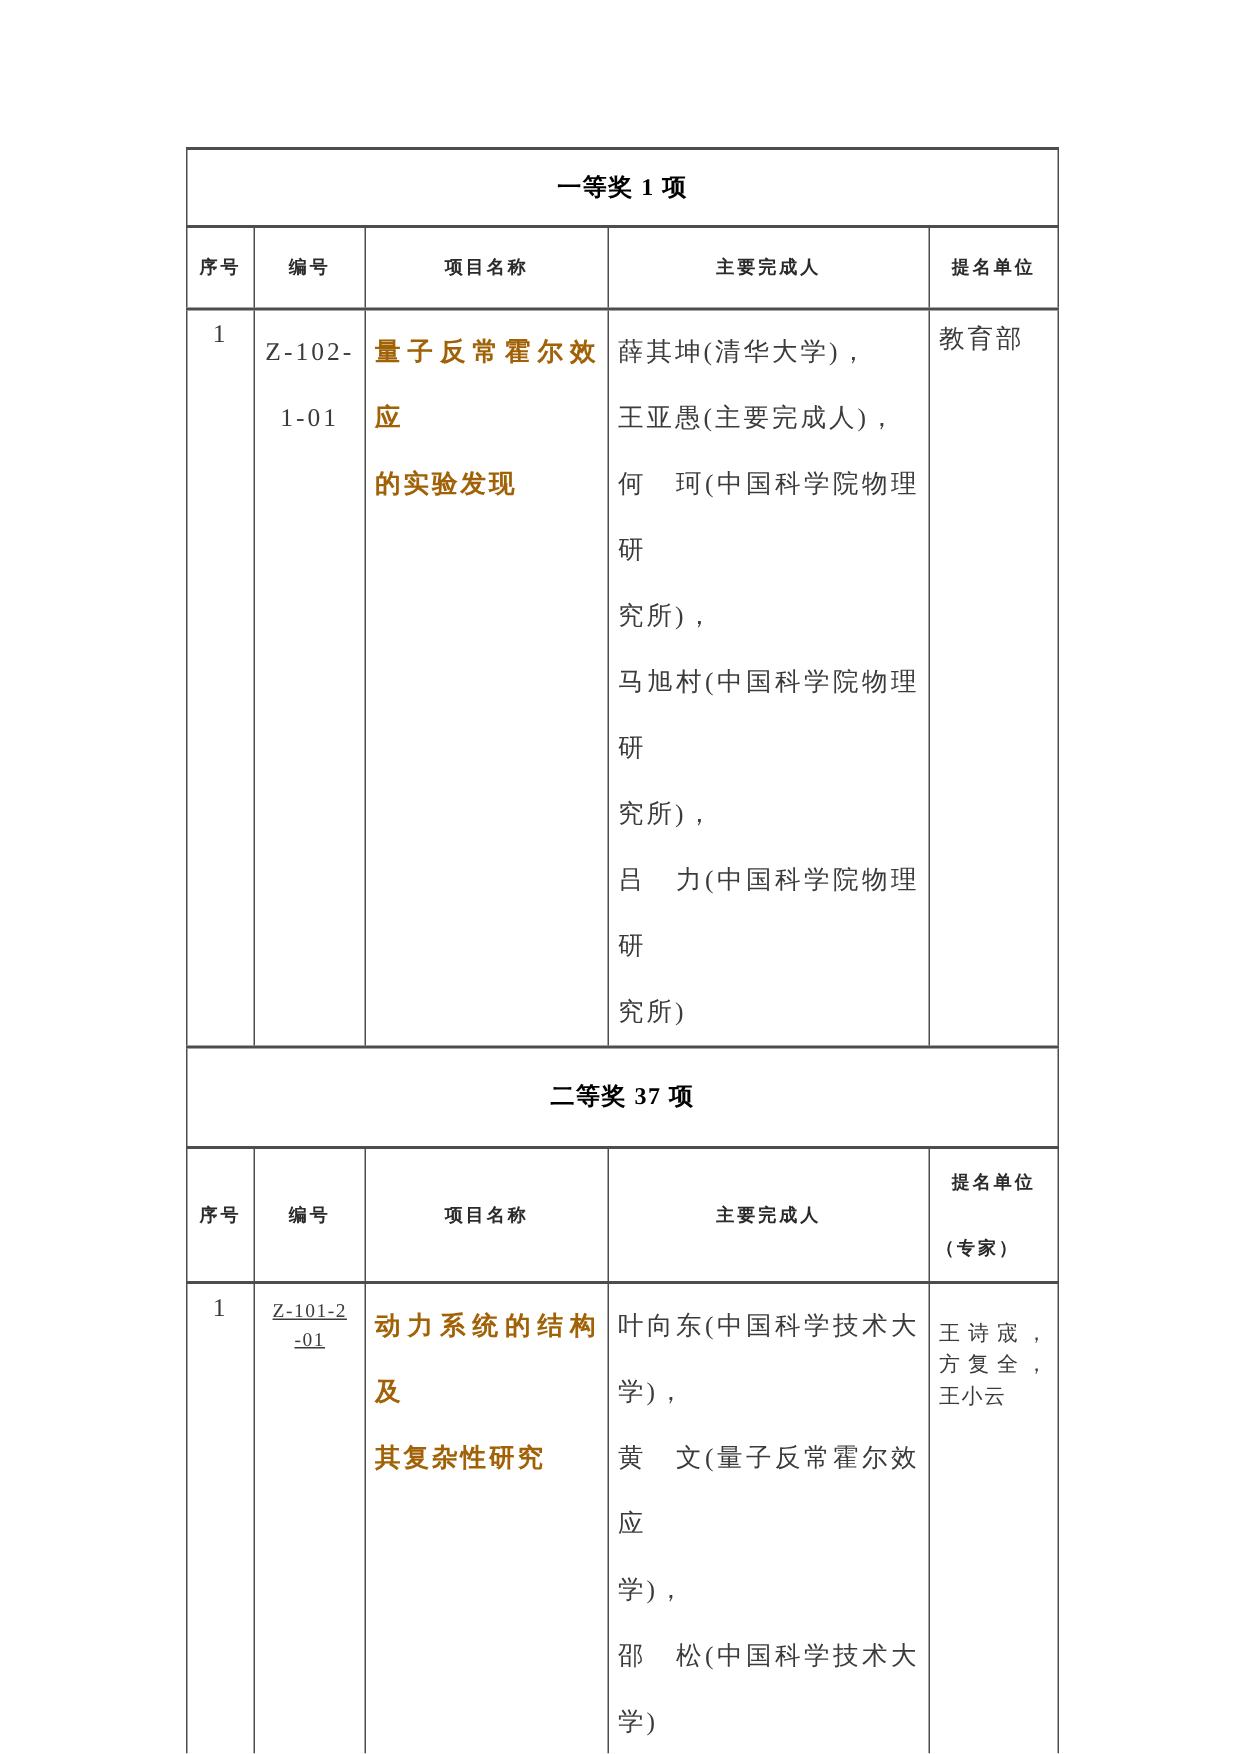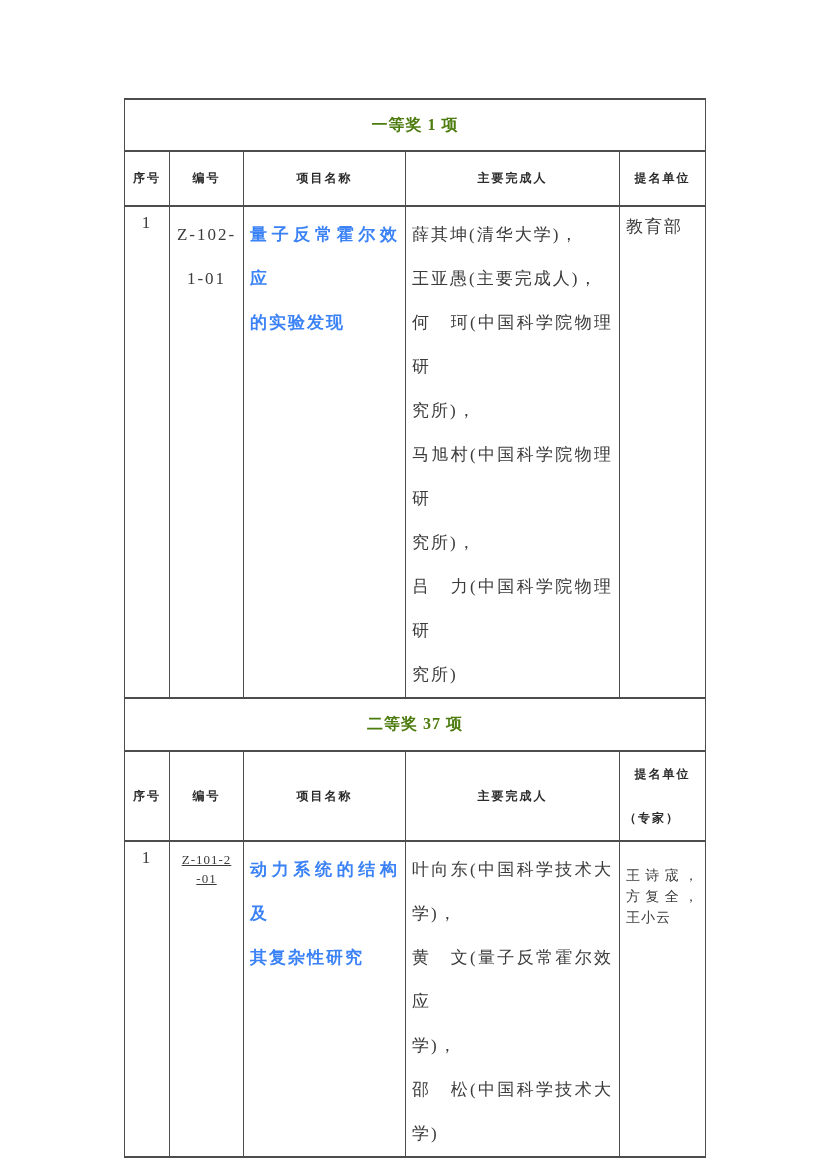"一等奖 1 项" tr.section-row td { color: #4d7c0f -> #000000 }
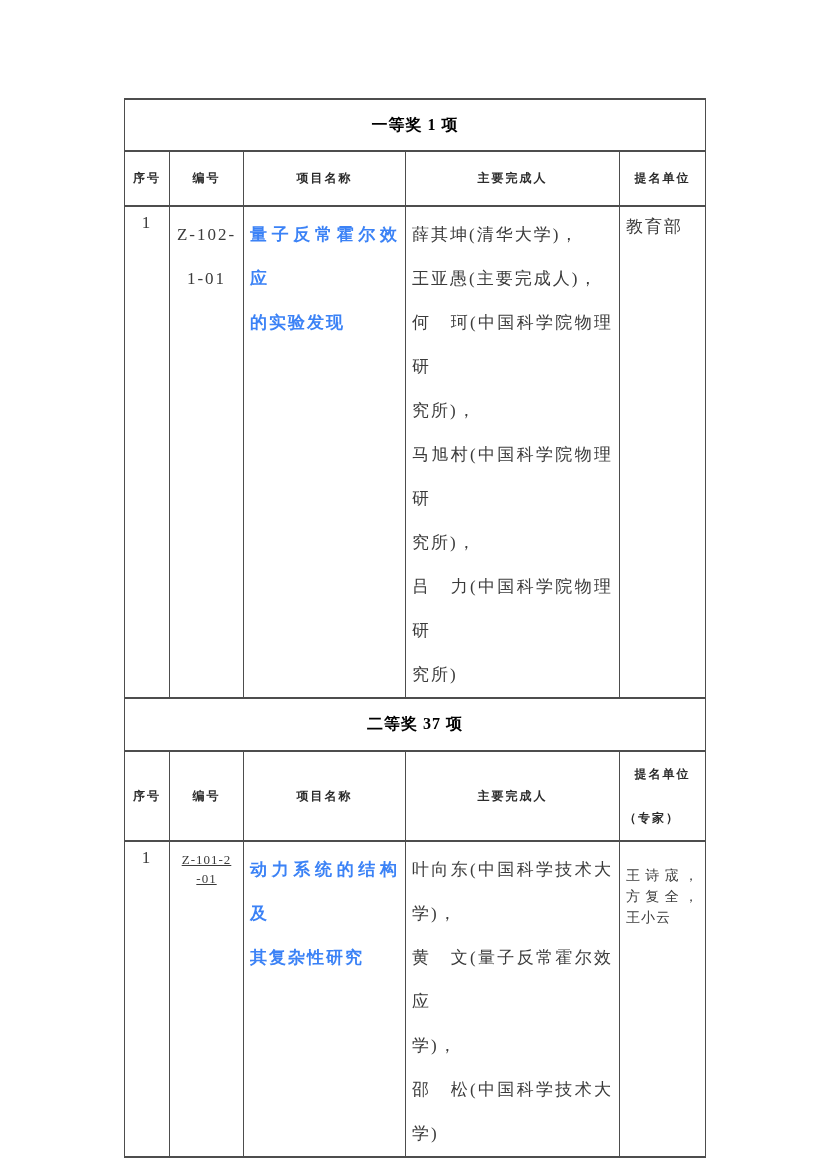"量子反常霍尔效应" td.name-cell { color: #3b82f6 -> #a16207 }
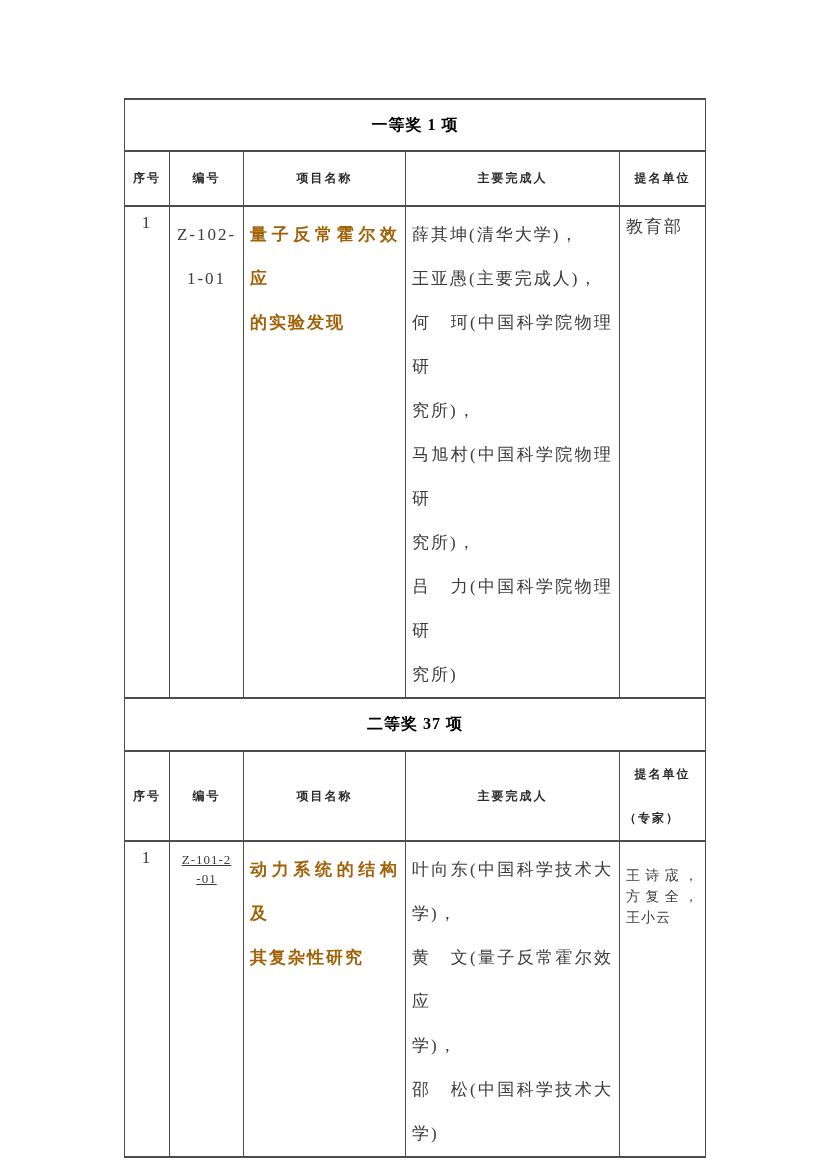"二等奖 37 项" tr.section-row { height: 53px -> 67px }
